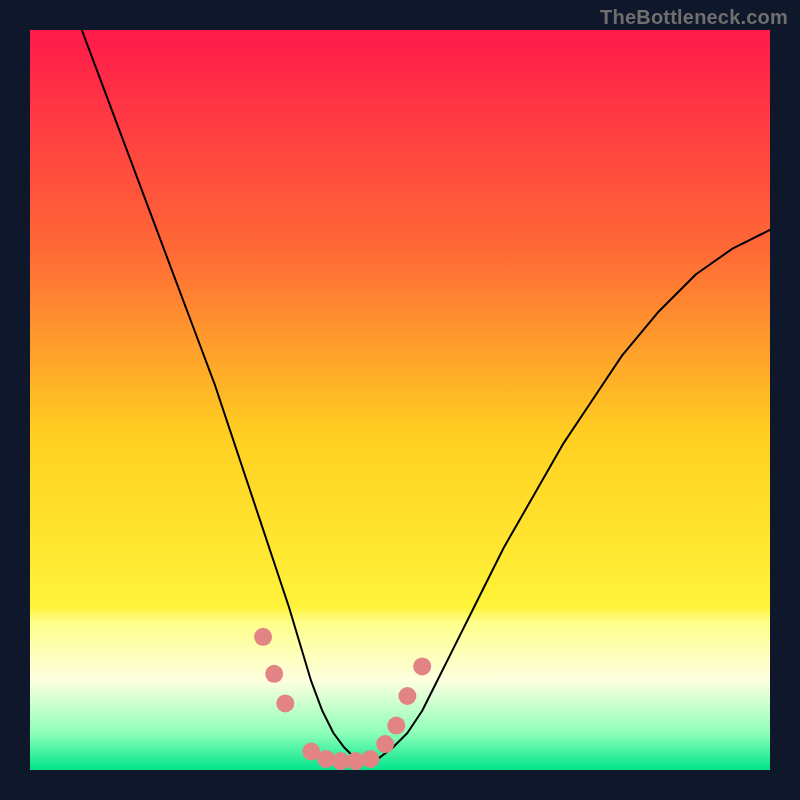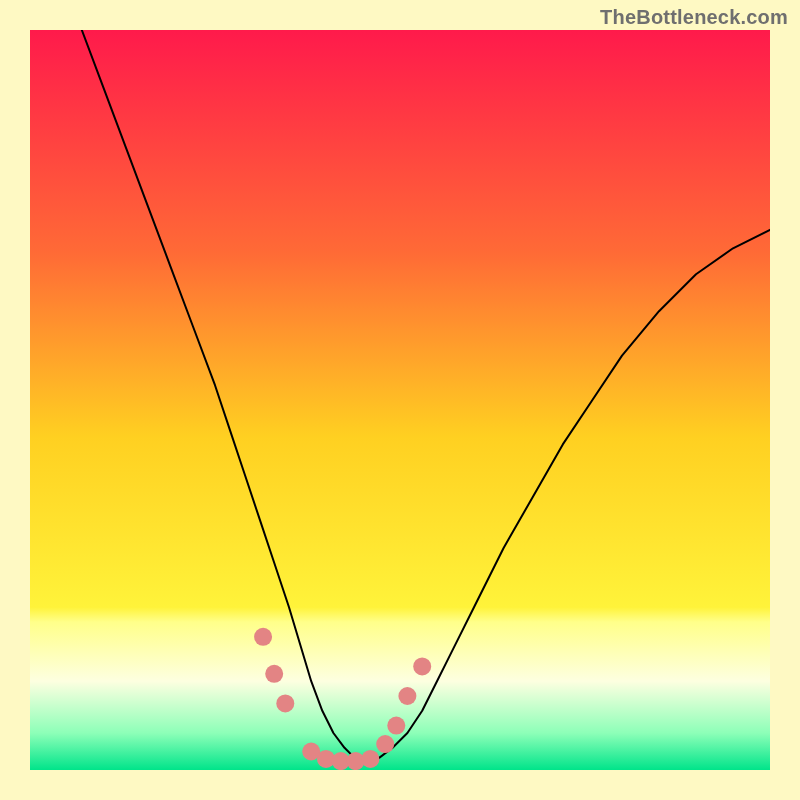"TheBottleneck.com" .stage { background: #fef9c3 -> #0f172a }
